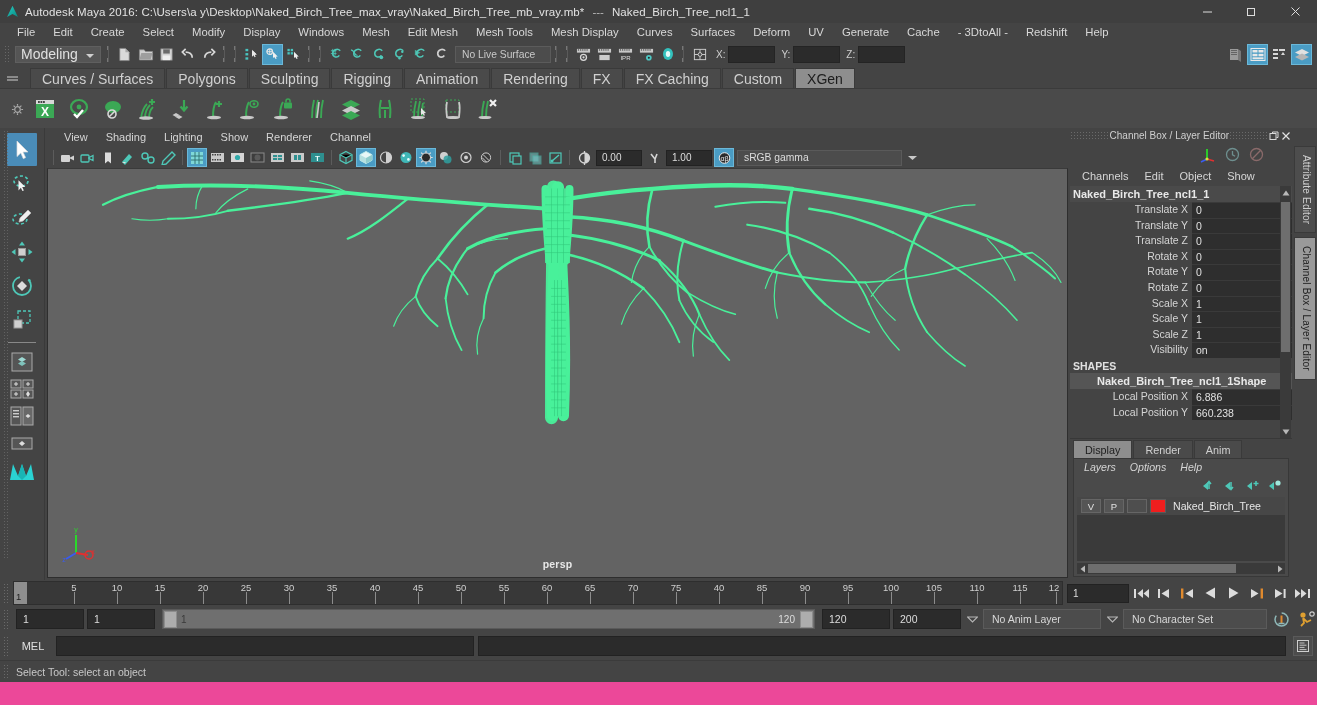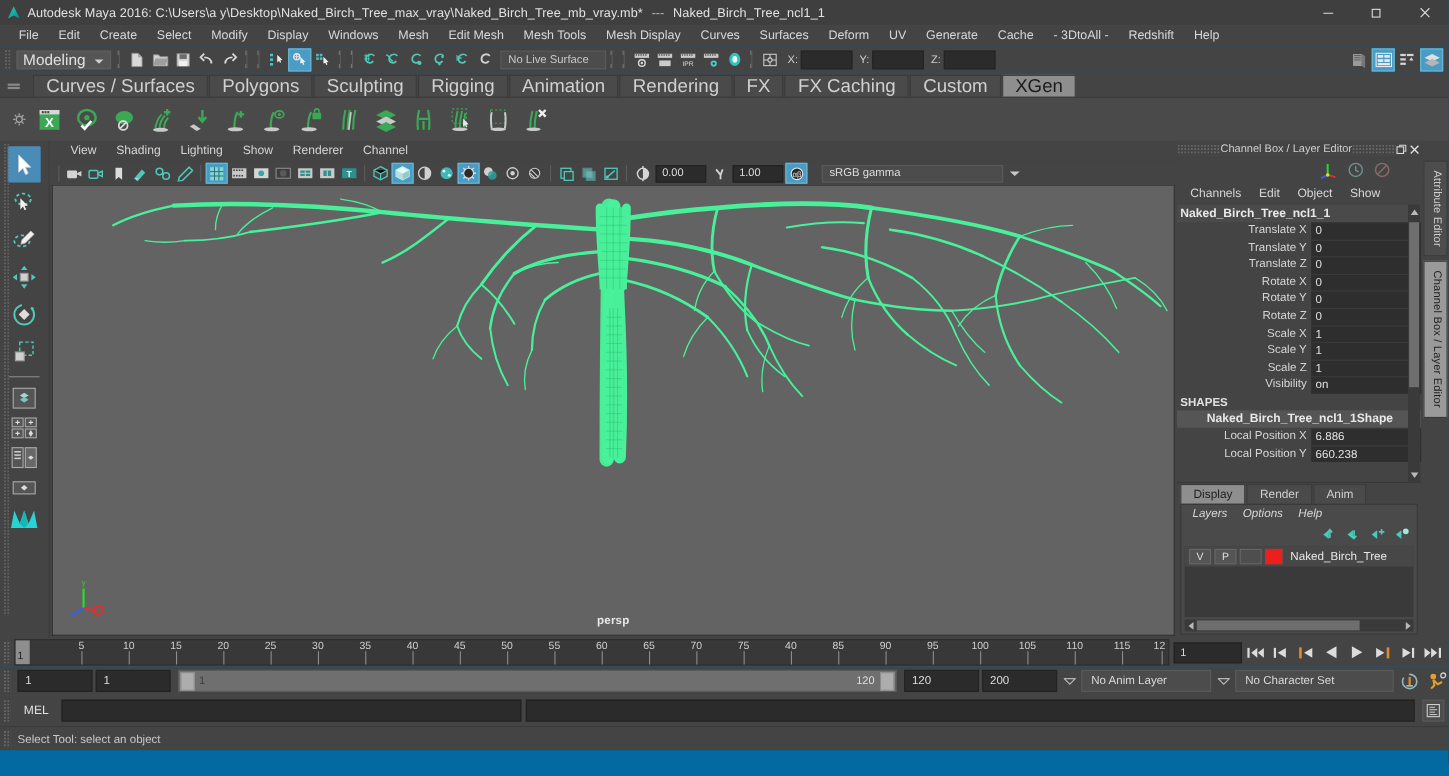"Autodesk Maya 2016: C:\Users\a" .app { background: #0369a1 -> #ec4899 }
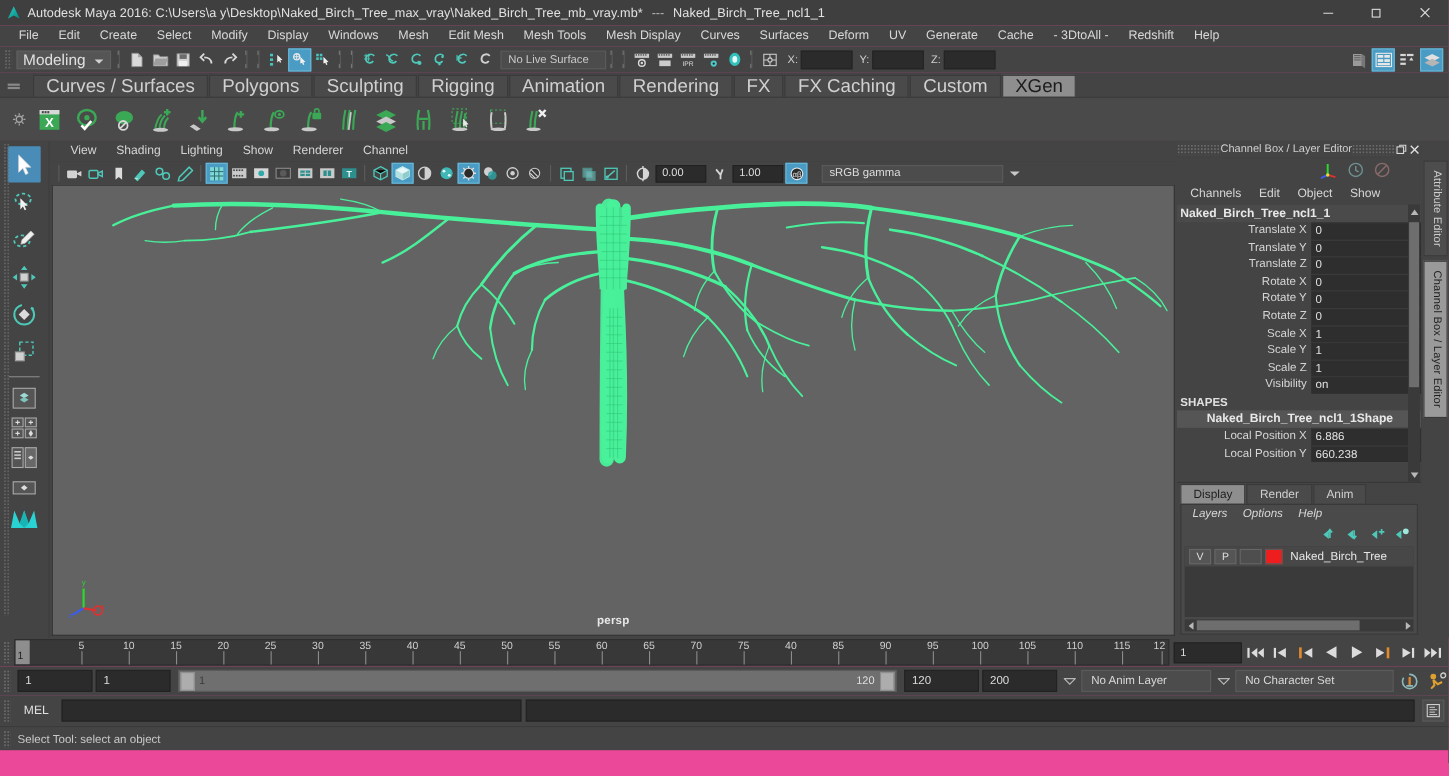"Curves / Surfaces" .stab { font-size: 17px -> 14px }
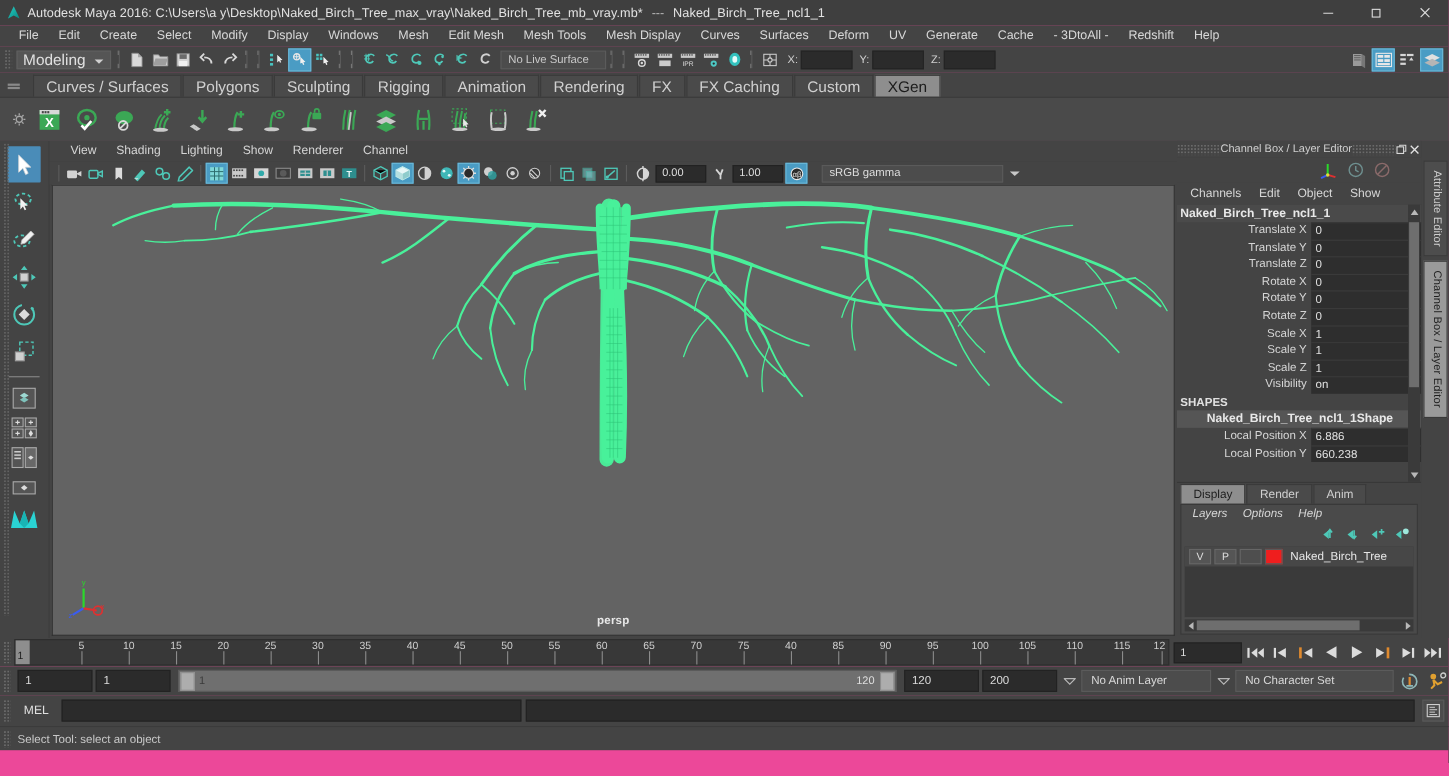"sRGB gamma" .gammafld { margin-left: 13px -> 3px }
